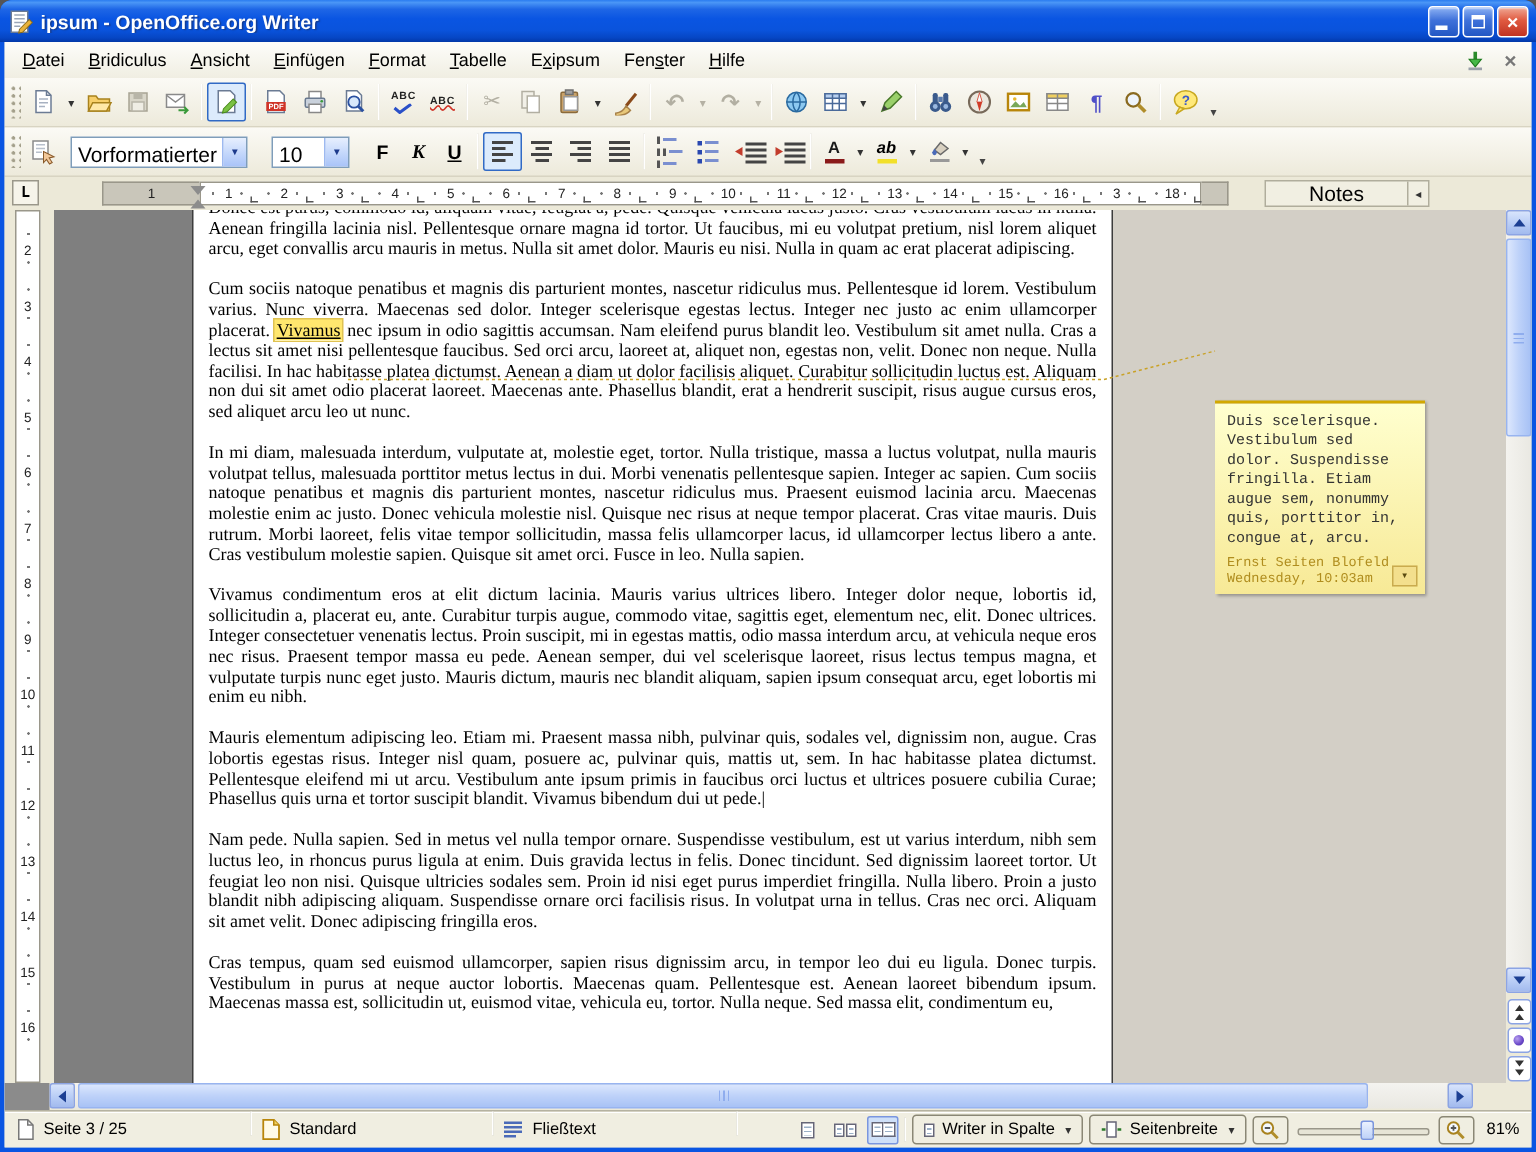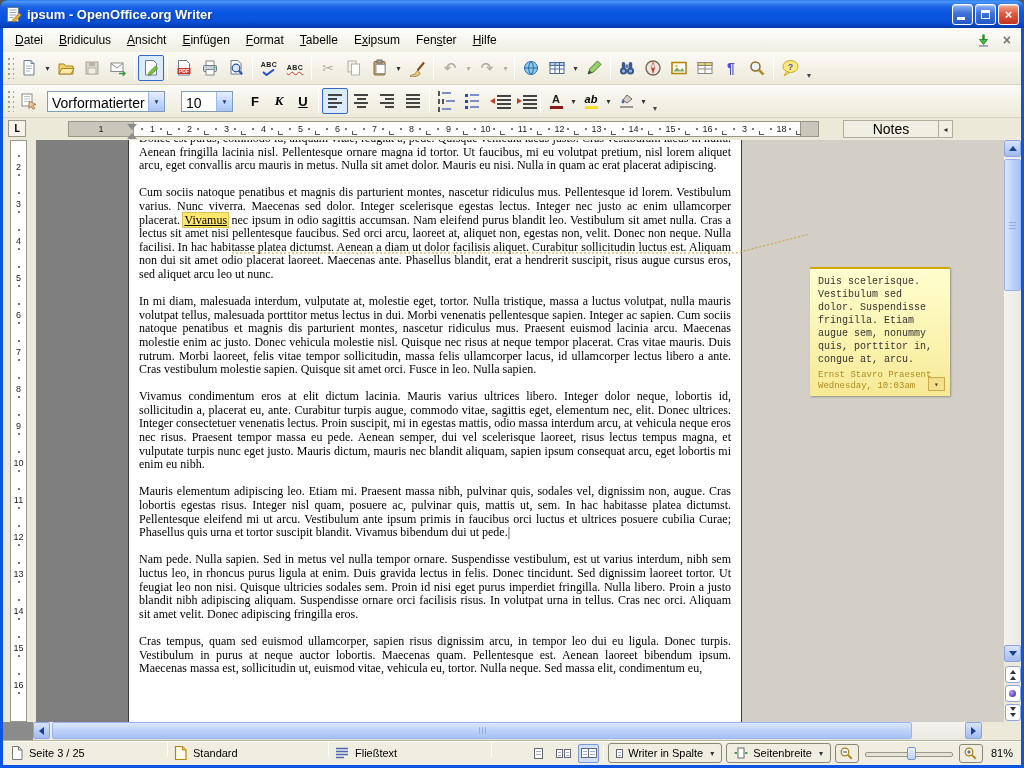"Ernst Stavro Praesent" div { text: Stavro Praesent -> Seiten Blofeld }
